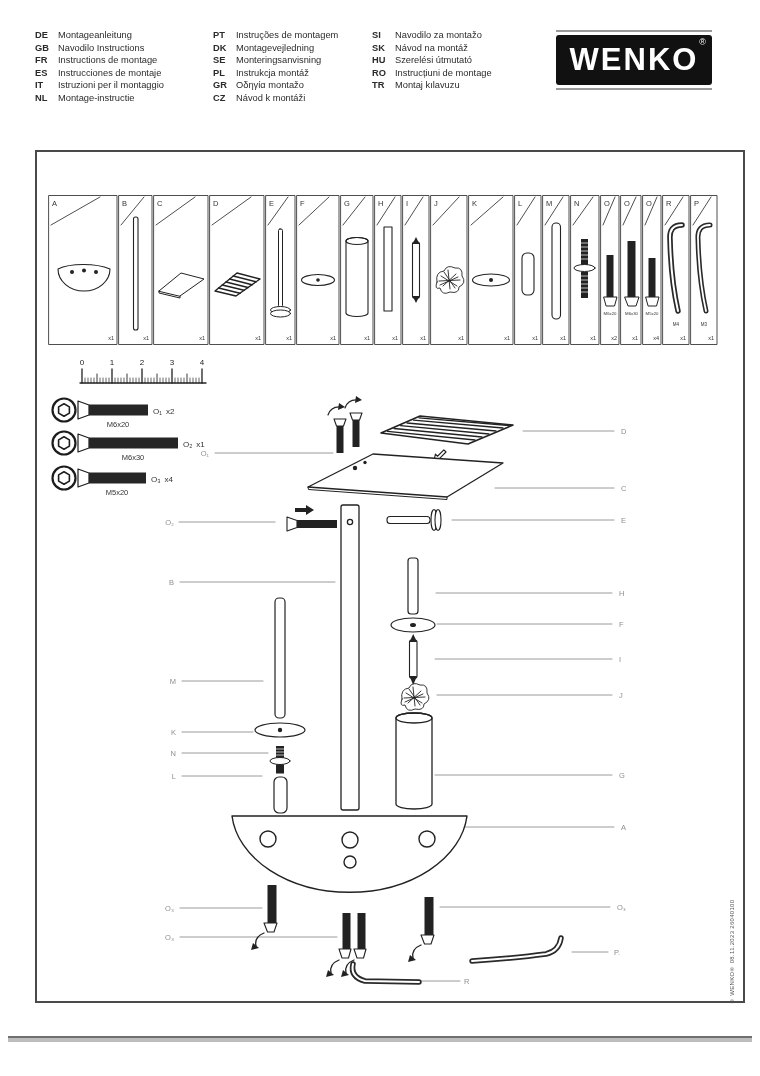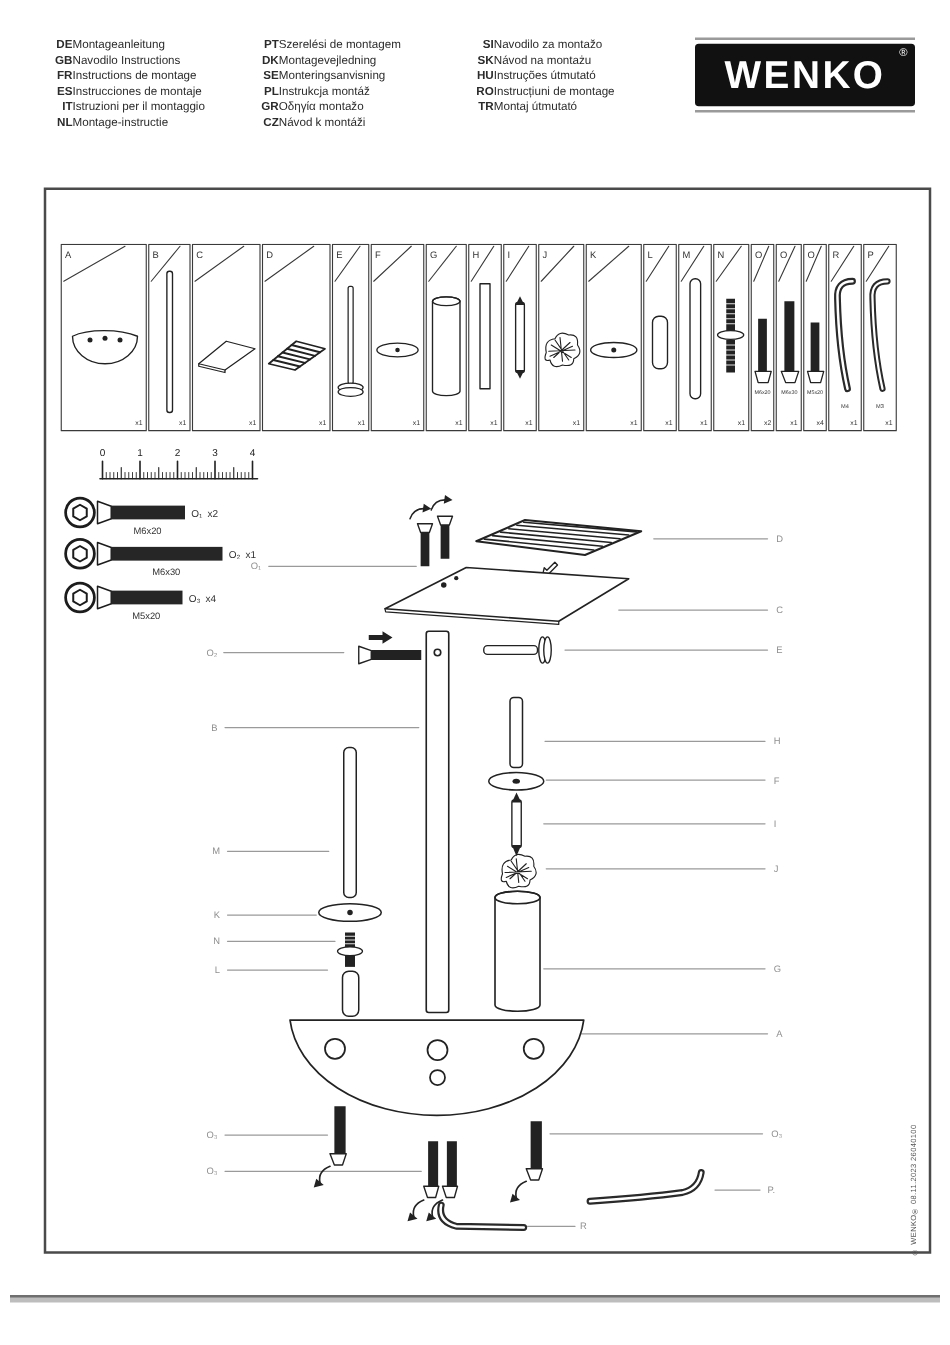"DE" .lang-code { text-align: right -> none }
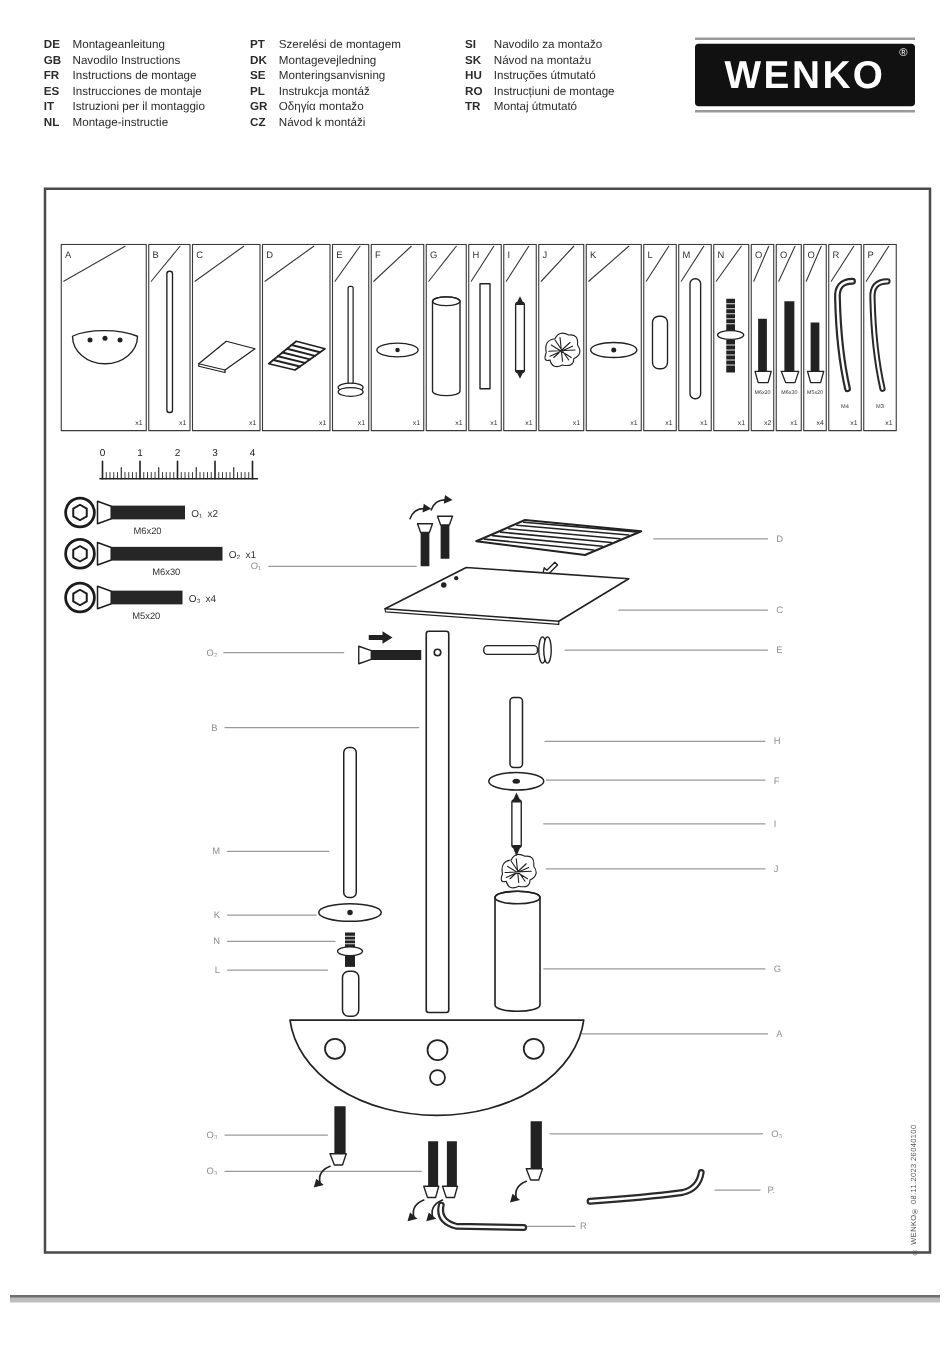"PT" div.lang-col { left: 200px -> 213px }
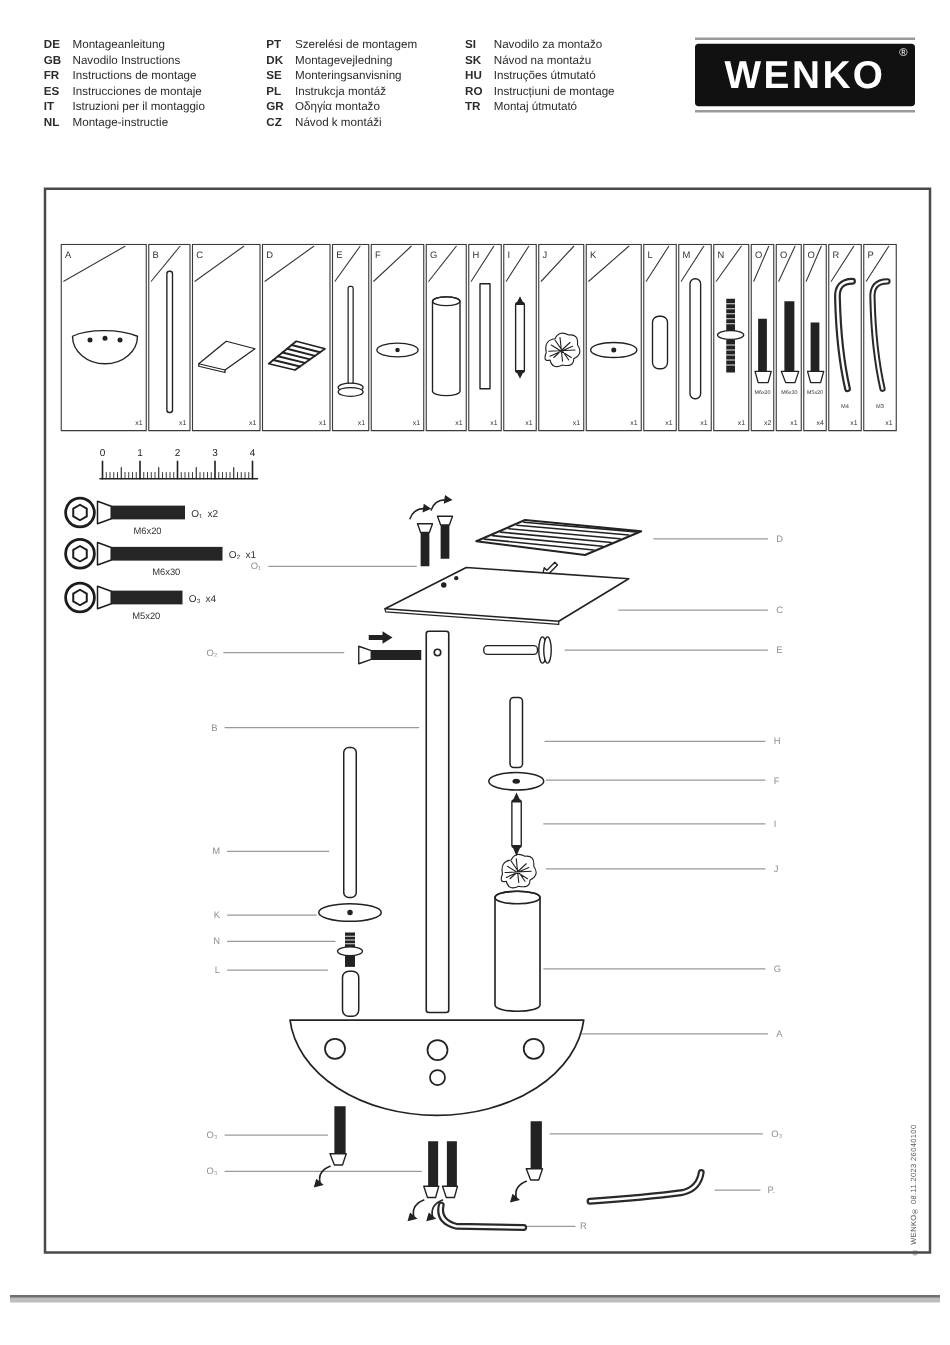"Szerelési de montagem" span.lang-text { text: Szerelési -> Instruções }
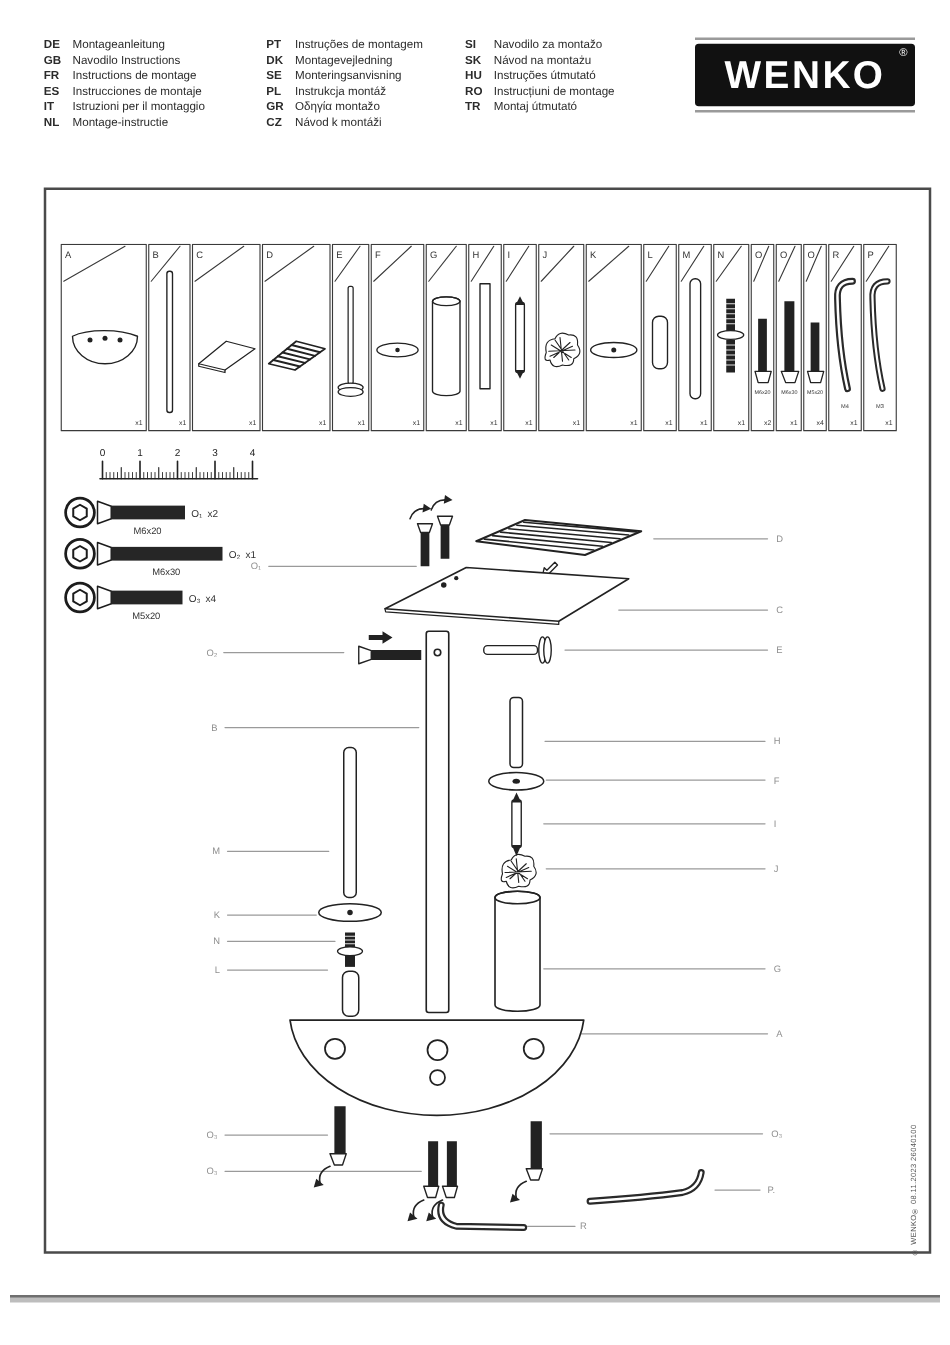"Návod na montażu" span.lang-text { text: montażu -> montáž }
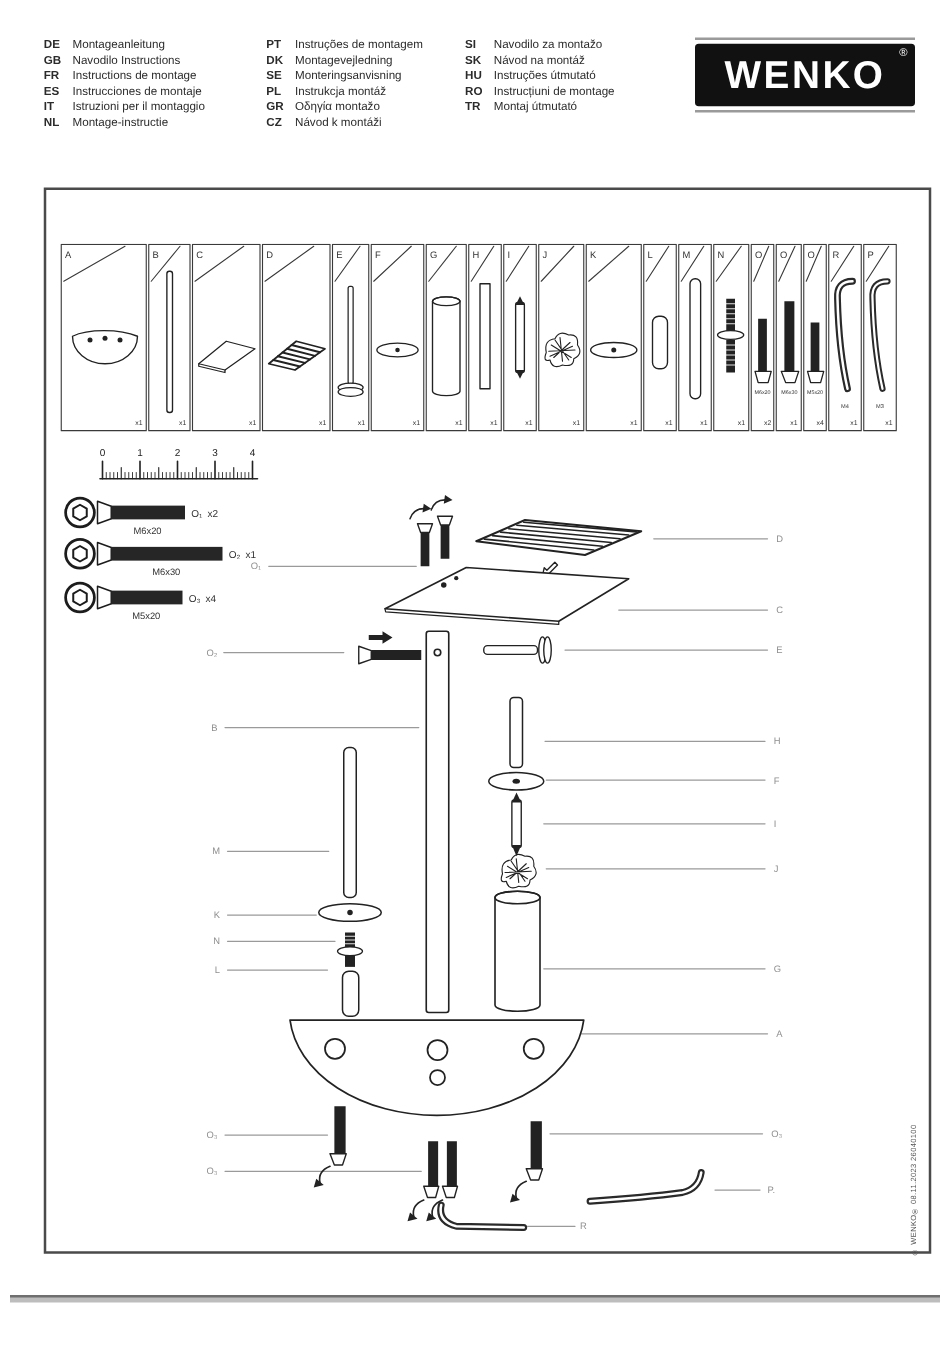"Instruções útmutató" span.lang-text { text: Instruções -> Szerelési }
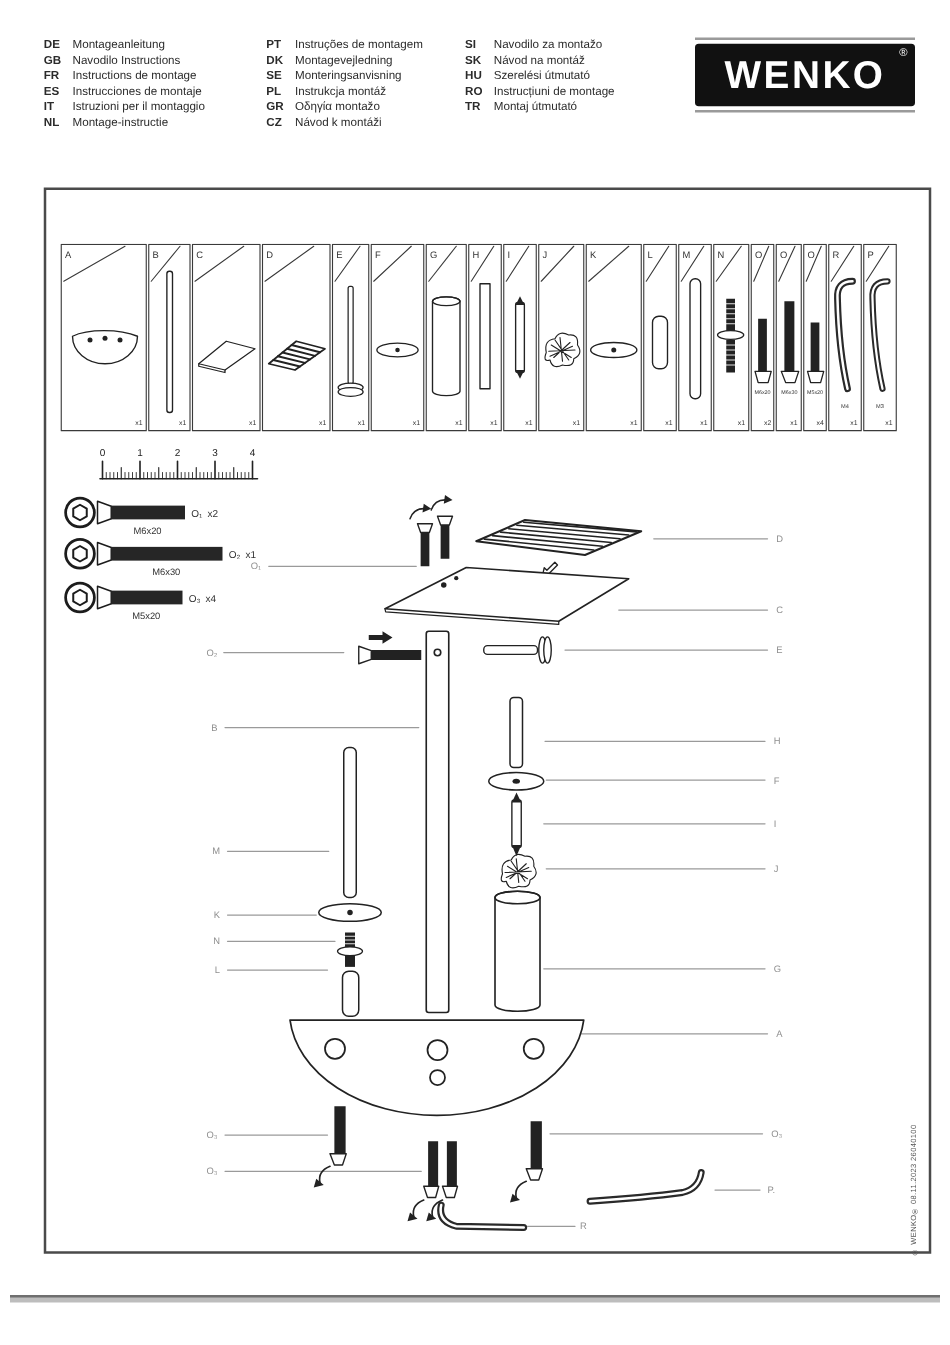"WENKO" .logo { width: 176px -> 156px }
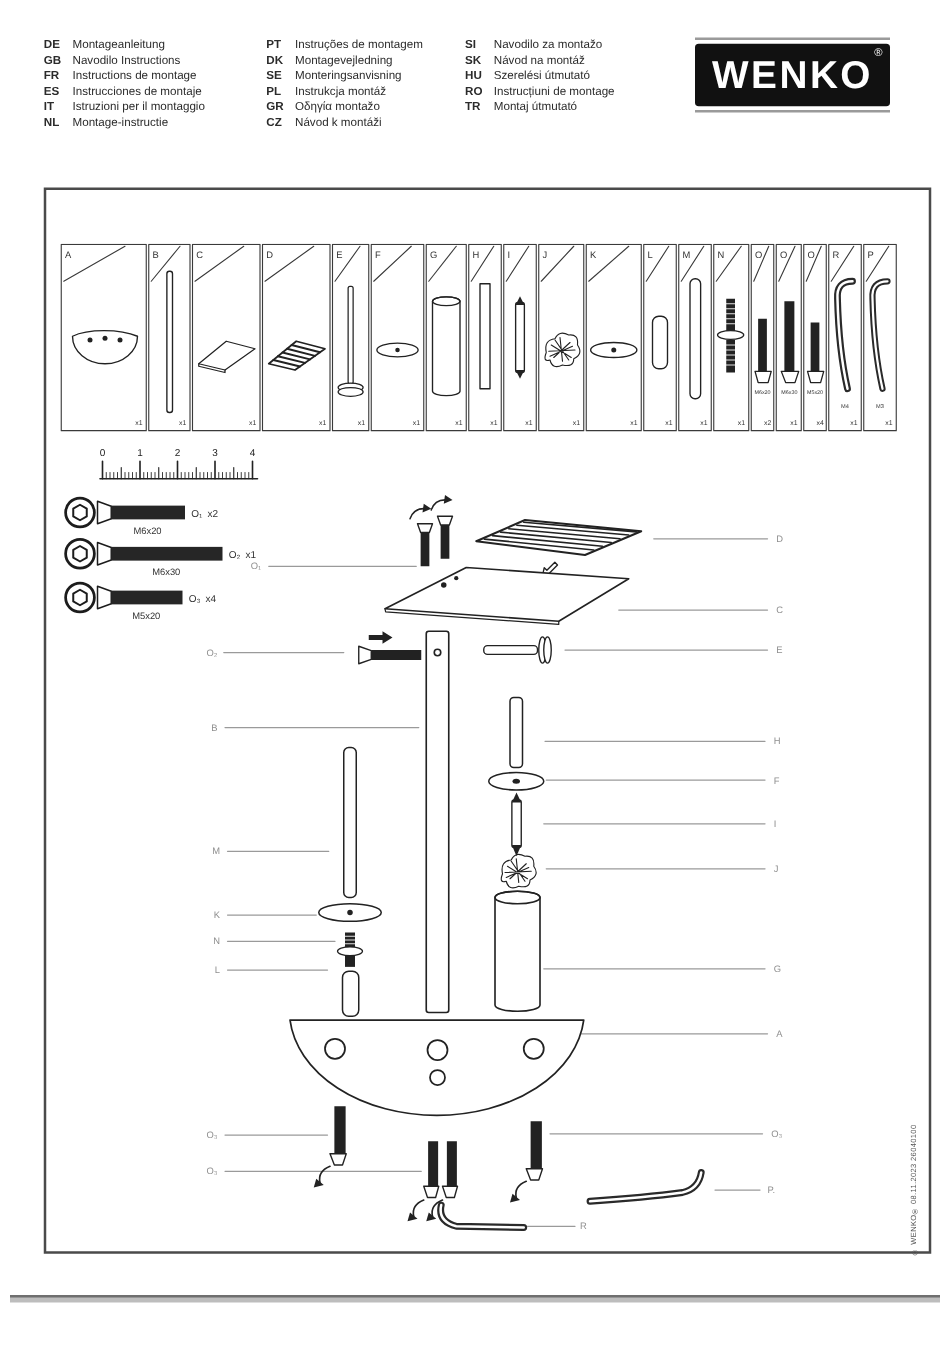"Montaj útmutató" span.lang-text { text: útmutató -> kılavuzu }
